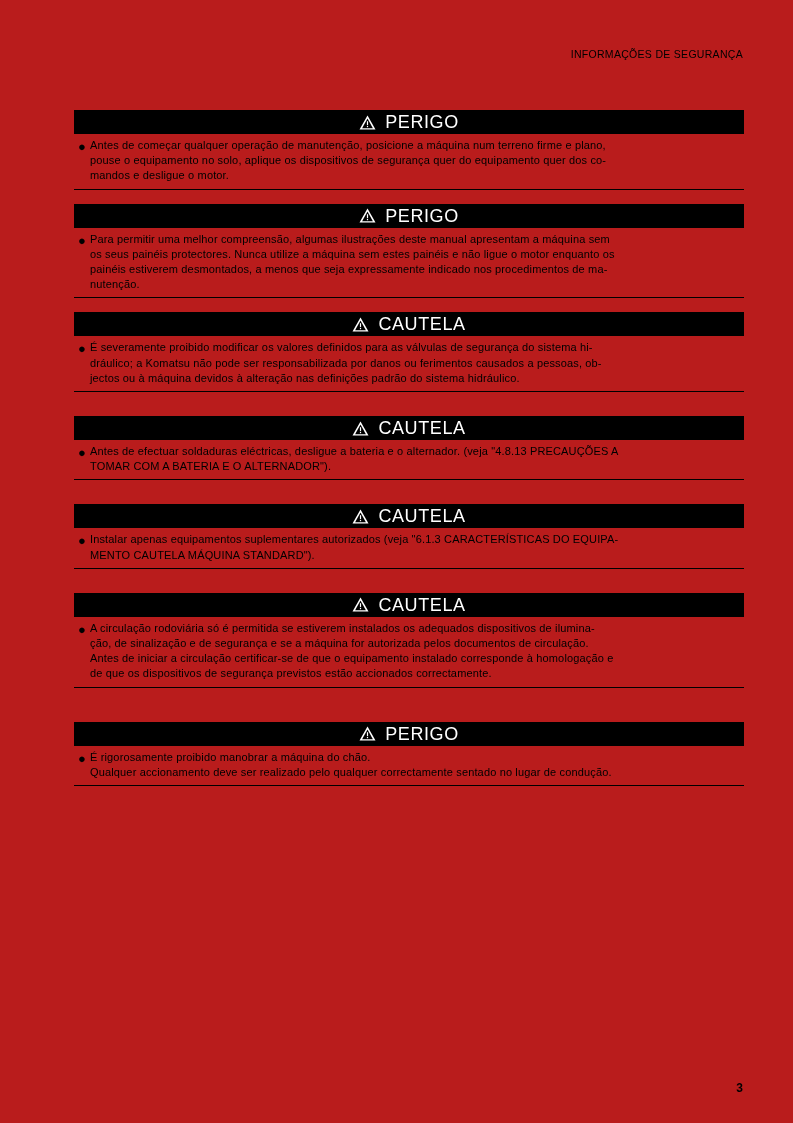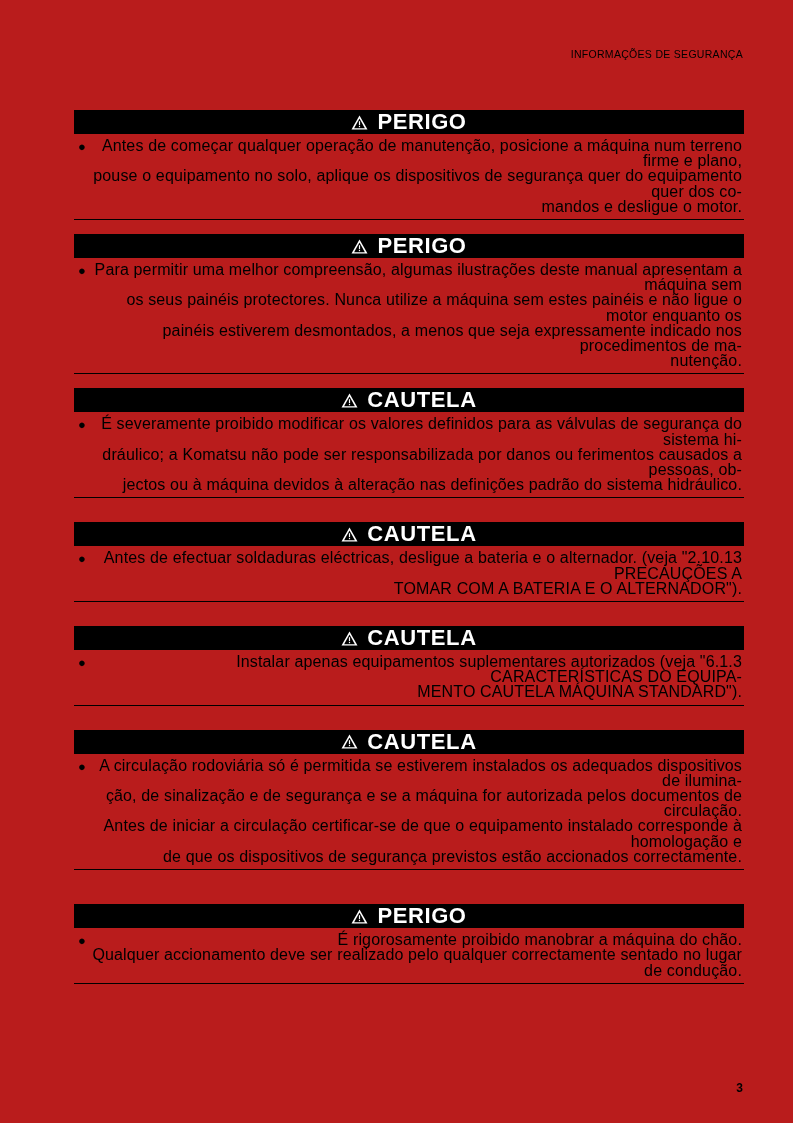"PERIGO" .bar .bar-label { font-size: 22px -> 18px; font-weight: bold -> normal }
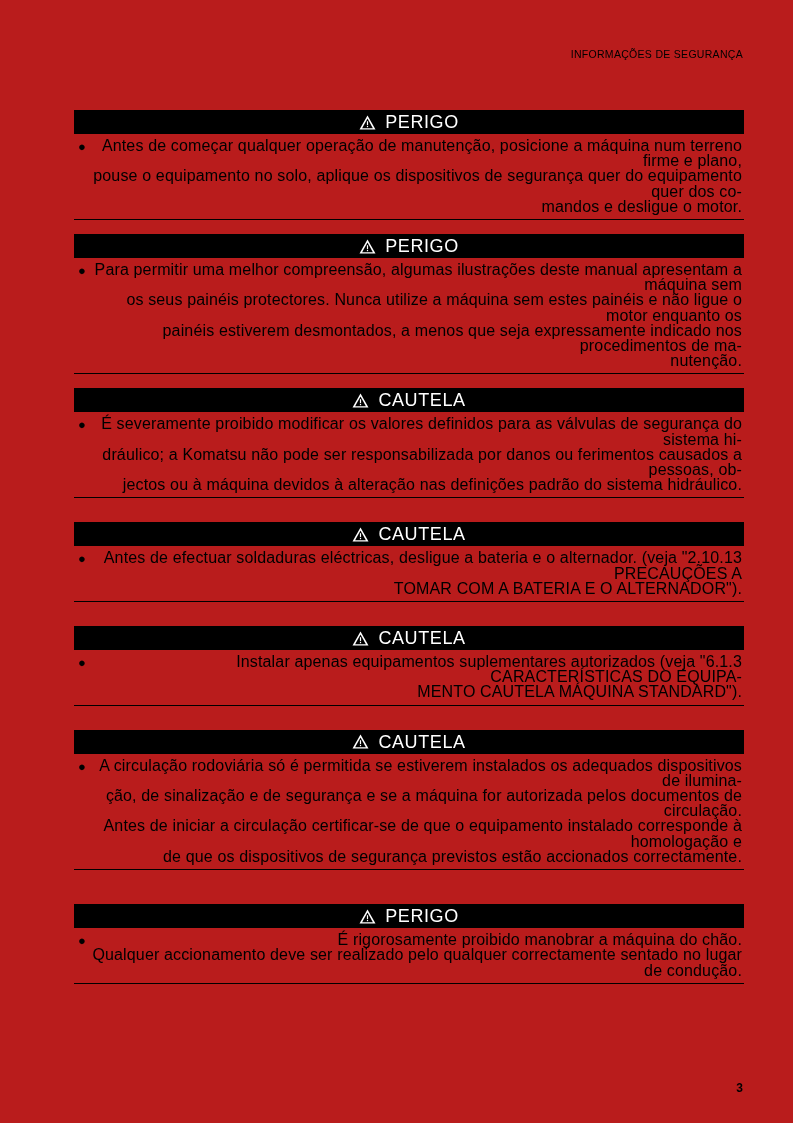"Antes de começar qualquer operação" .item-text { font-size: 16px -> 11px; text-align: right -> none }
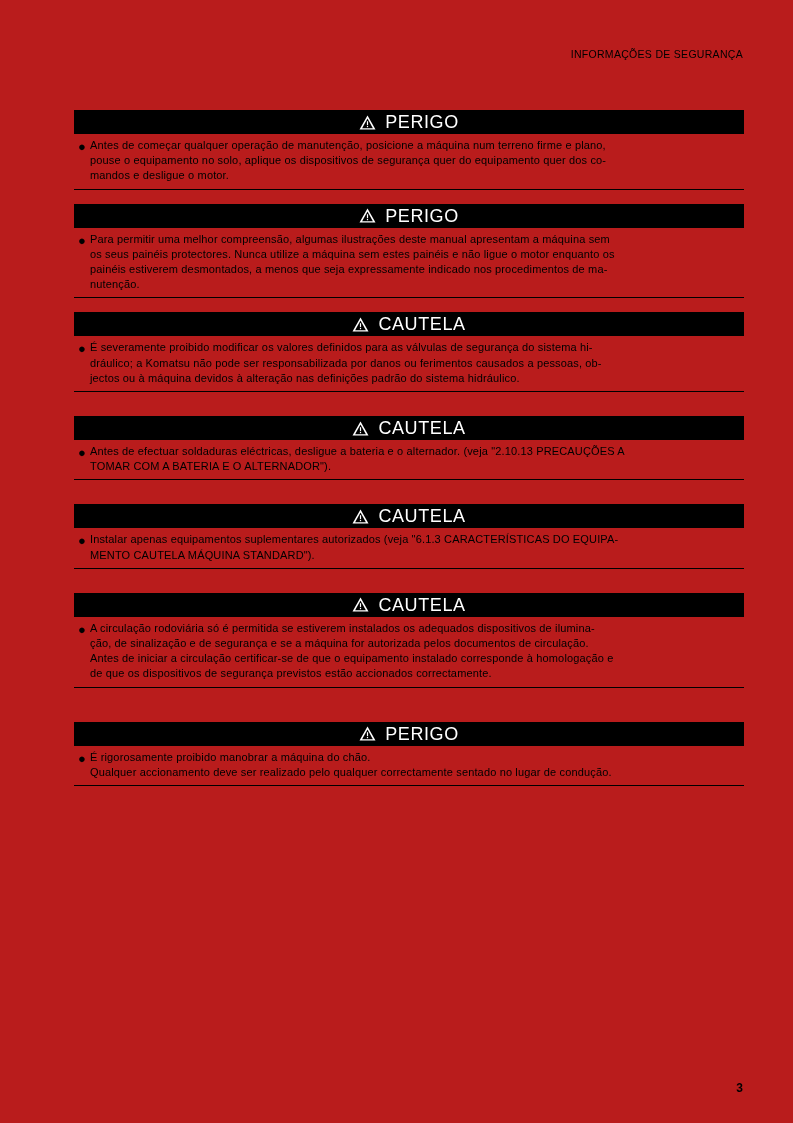"Antes de efectuar soldaduras eléctricas," div.item-text { text: 2.10.13 -> 4.8.13 }
